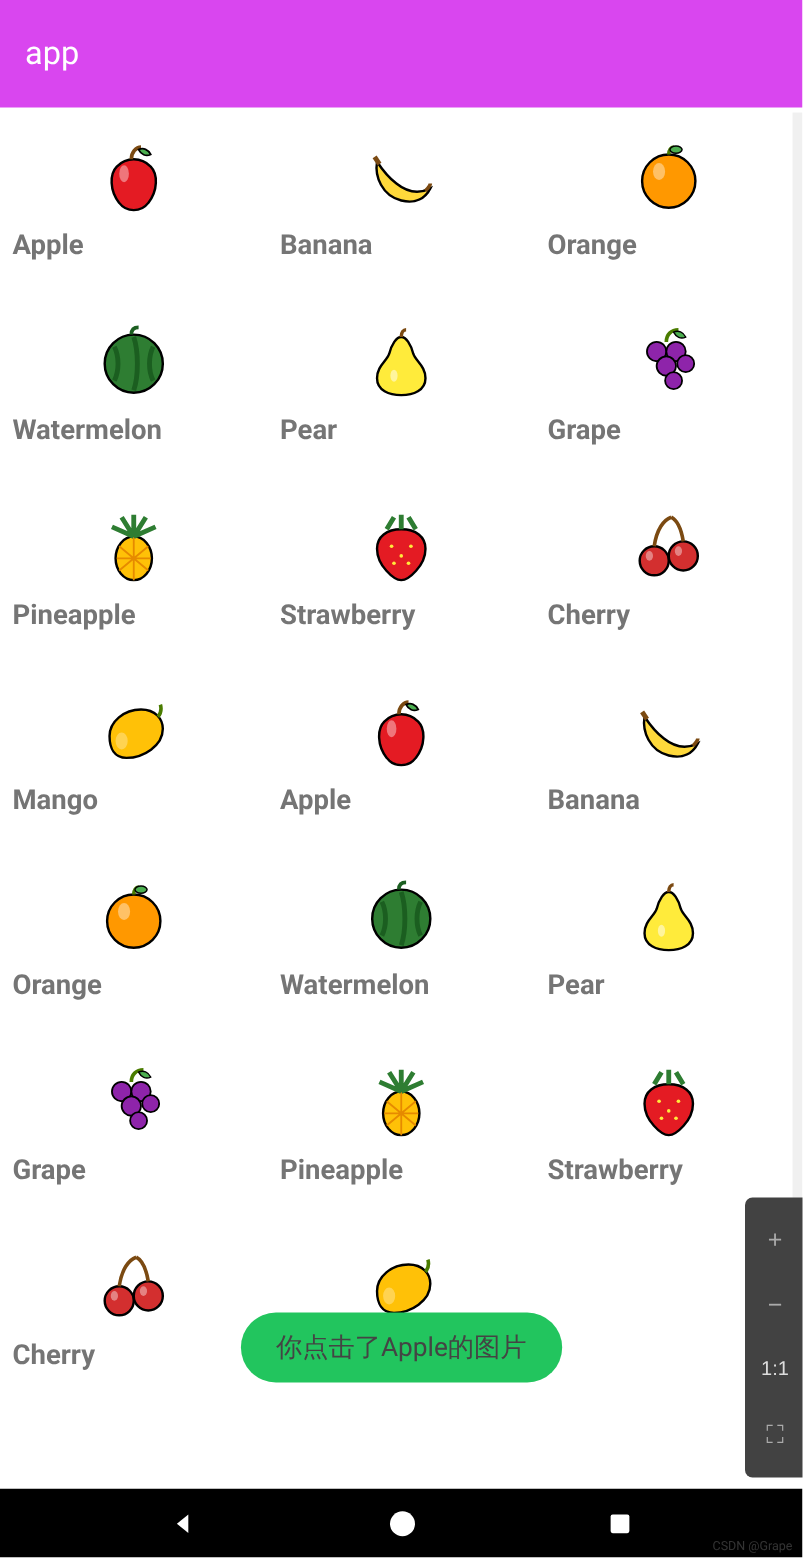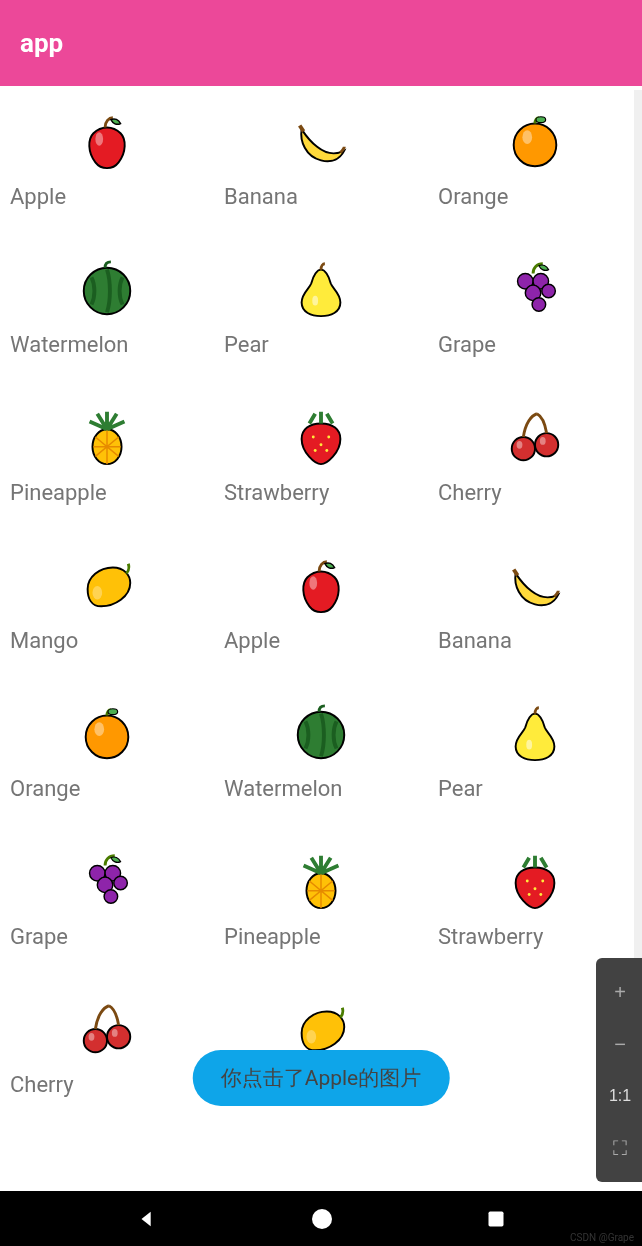"app" .app-bar { background: #ec4899 -> #d946ef; font-weight: 700 -> 400 }
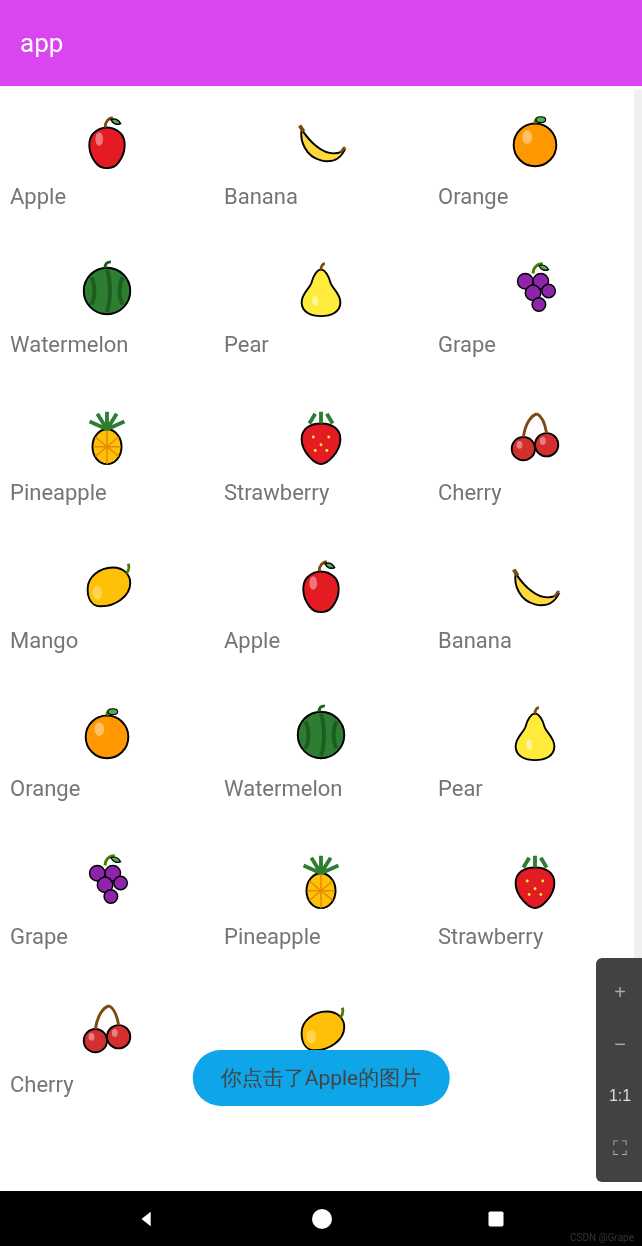"Apple" .fruit-label { font-weight: none -> bold }
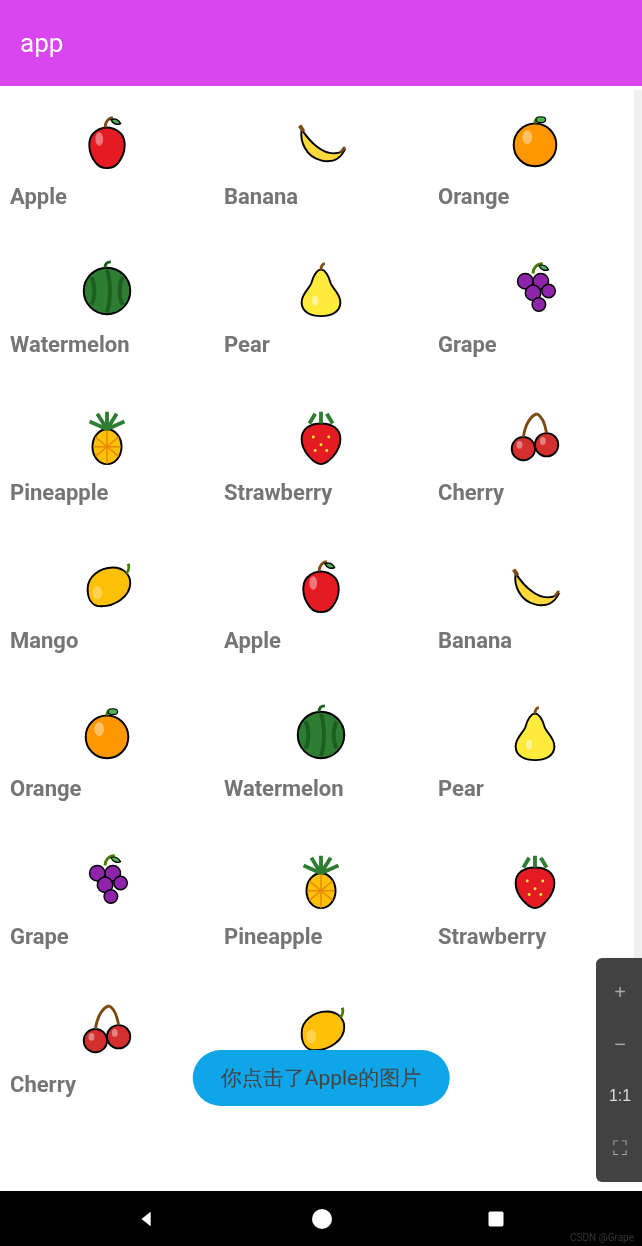"你点击了Apple的图片" .toast { background: #0ea5e9 -> #22c55e }
